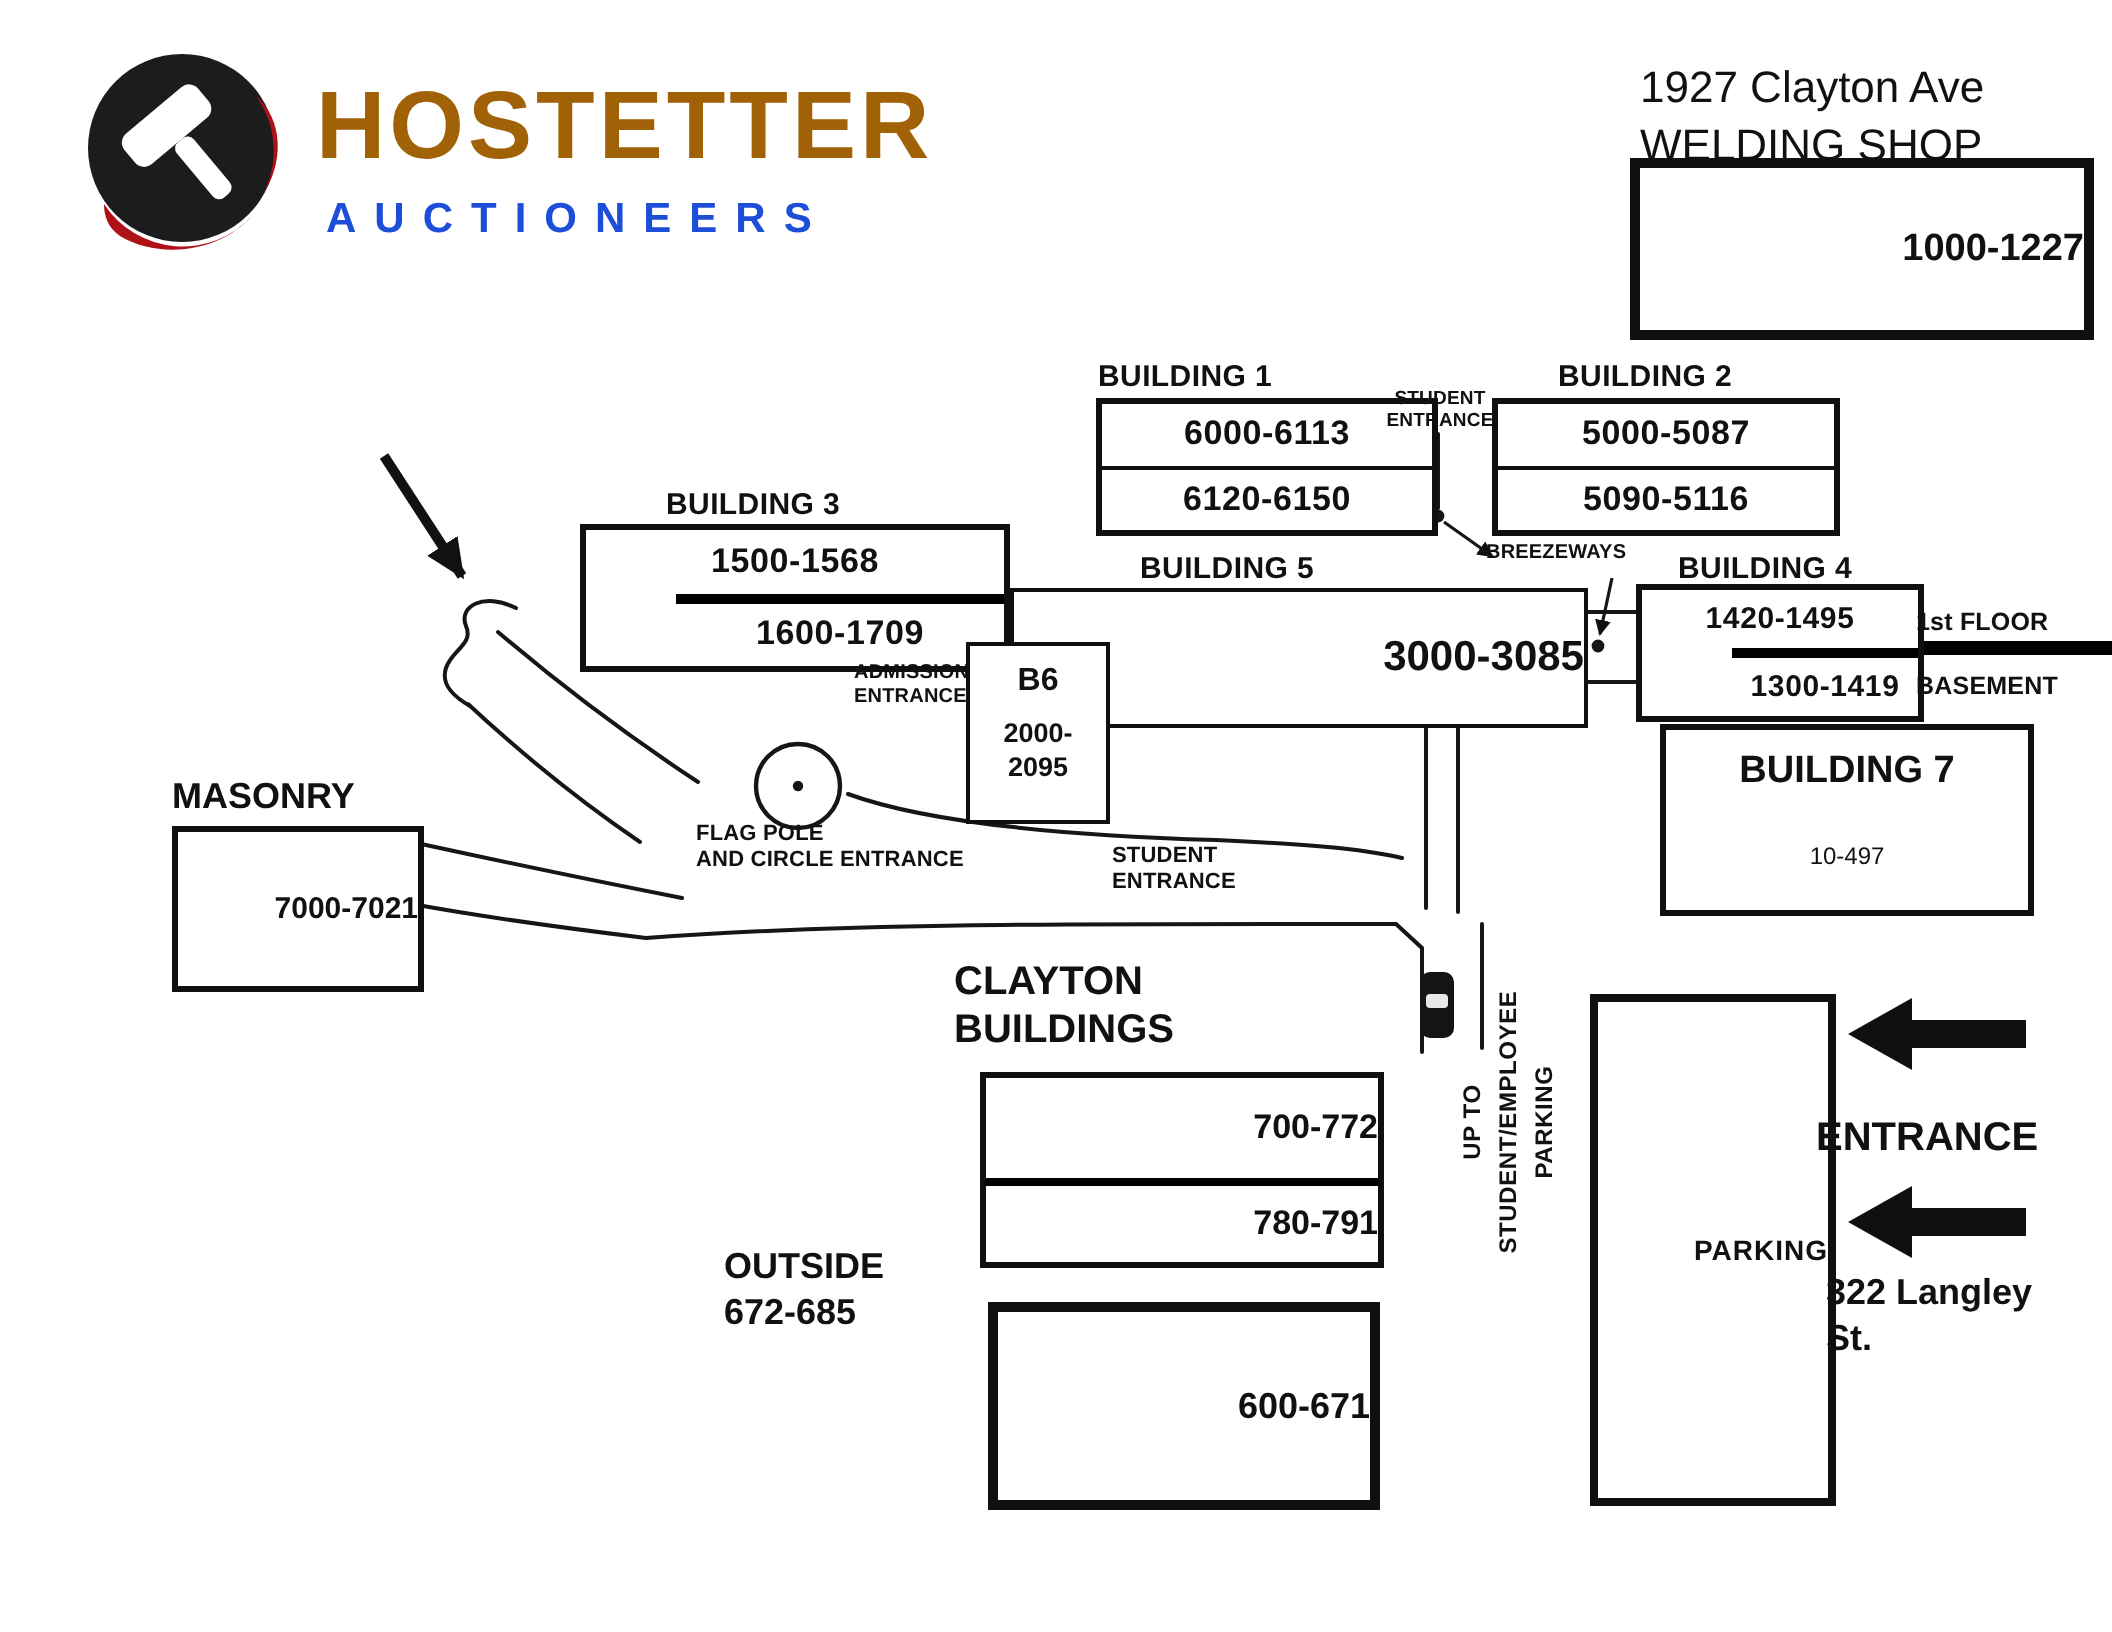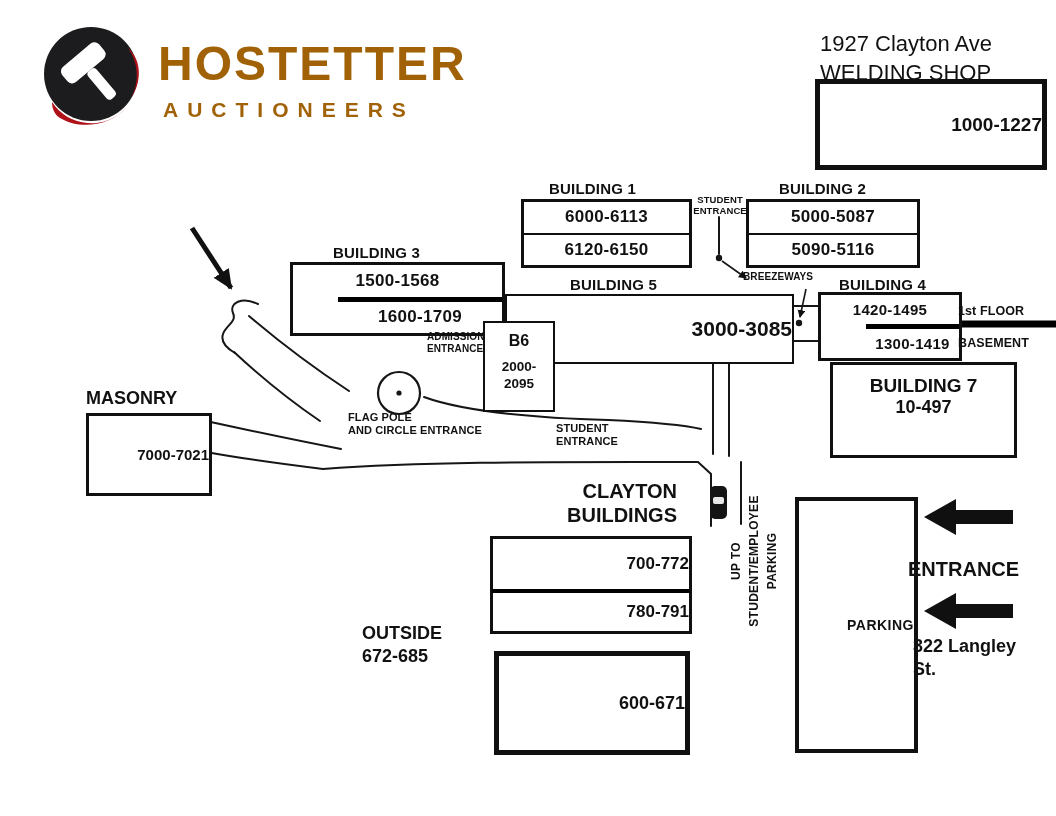"AUCTIONEERS" .brand-tag { color: #a16207 -> #1d4ed8 }
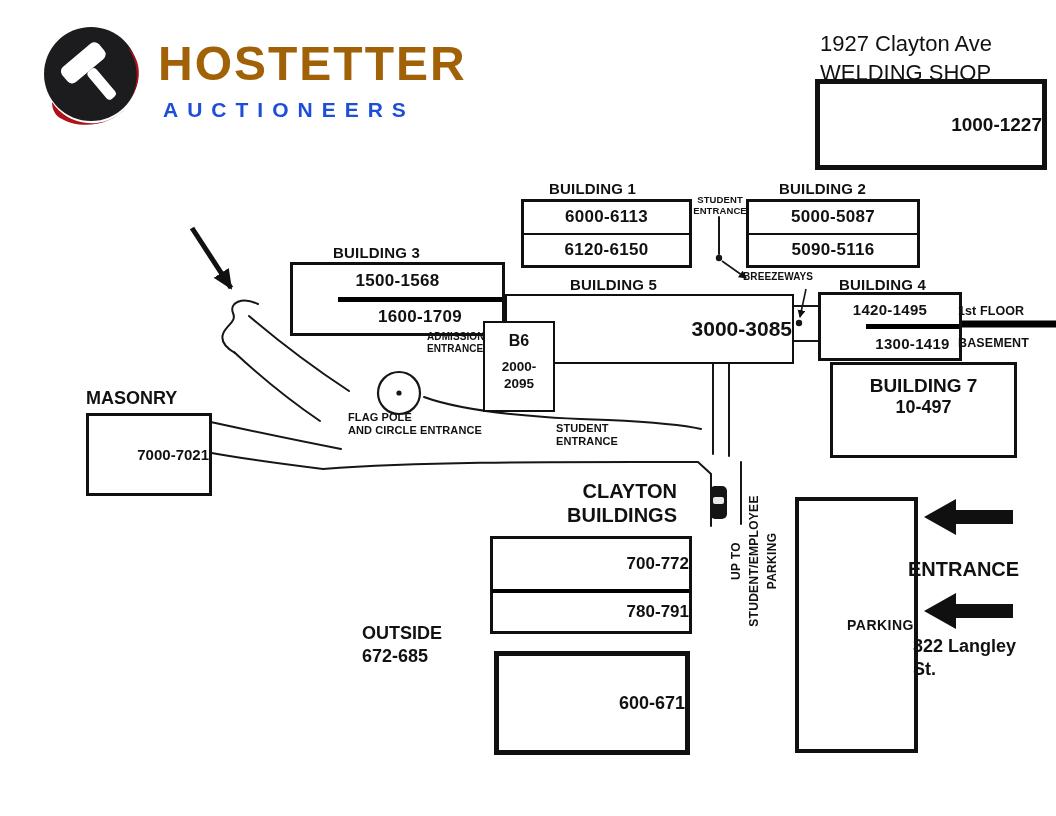"6000-6113" div.box { left: 521px -> 548px }
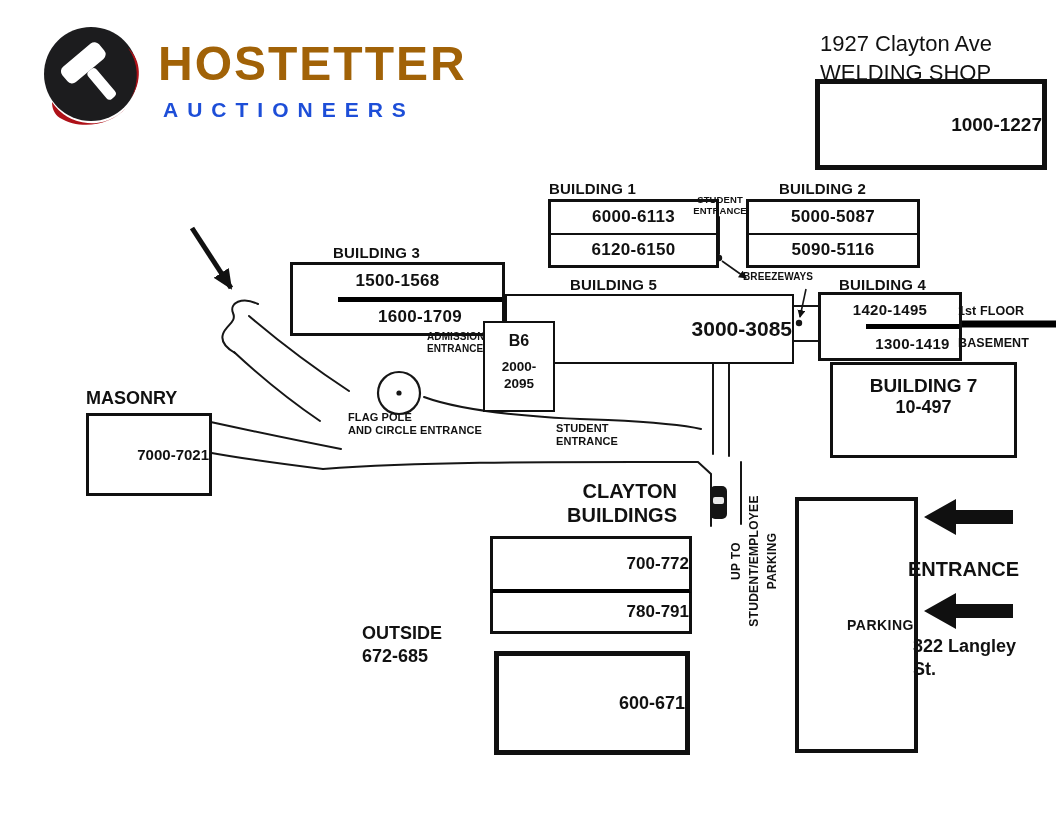"10-497" div { font-size: 18px -> 12px; font-weight: bold -> normal; margin-top: 0 -> 24px }
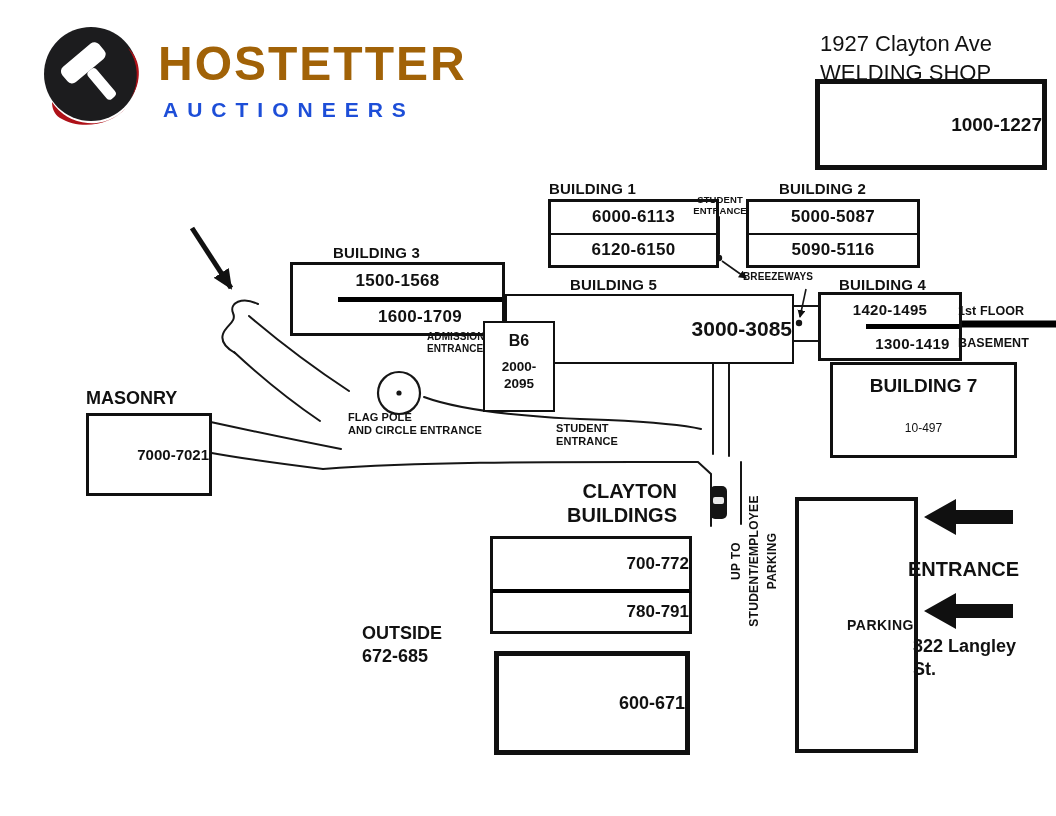"CLAYTON" div.abs { text-align: right -> left }
